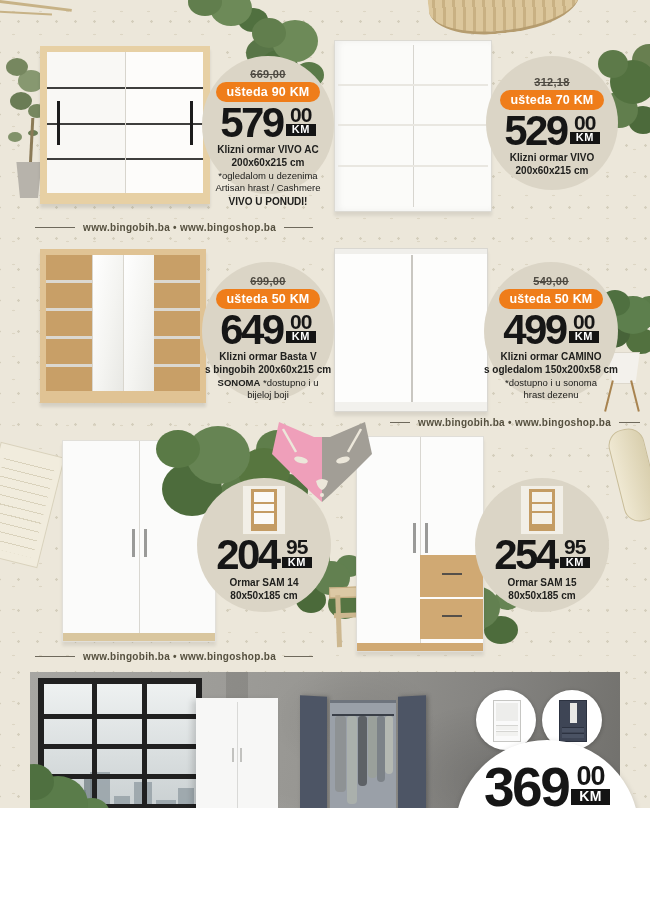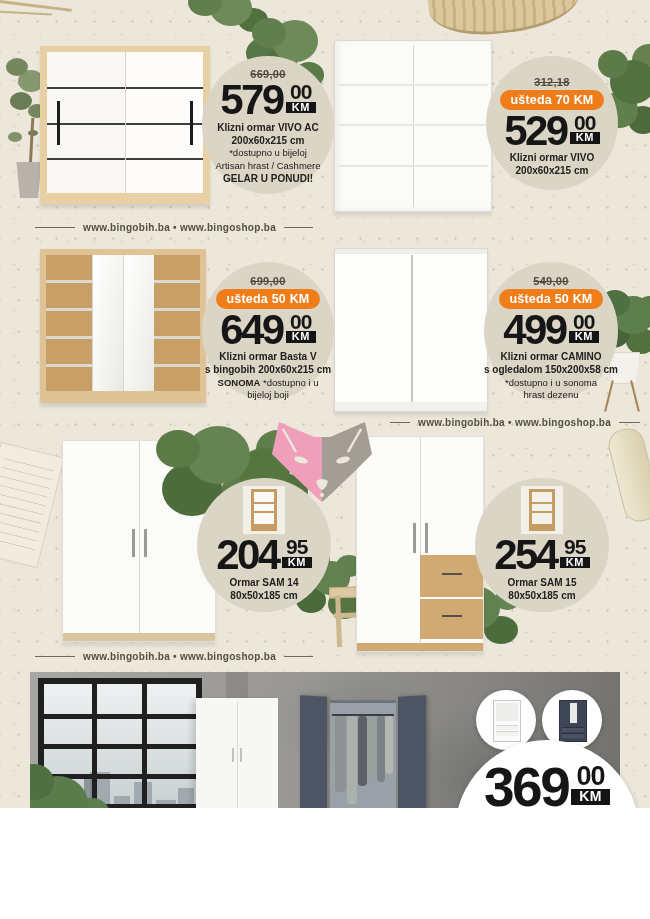"ušteda 90 KM" div { html: none -> <div><span>ušteda 90 KM</span></div> }
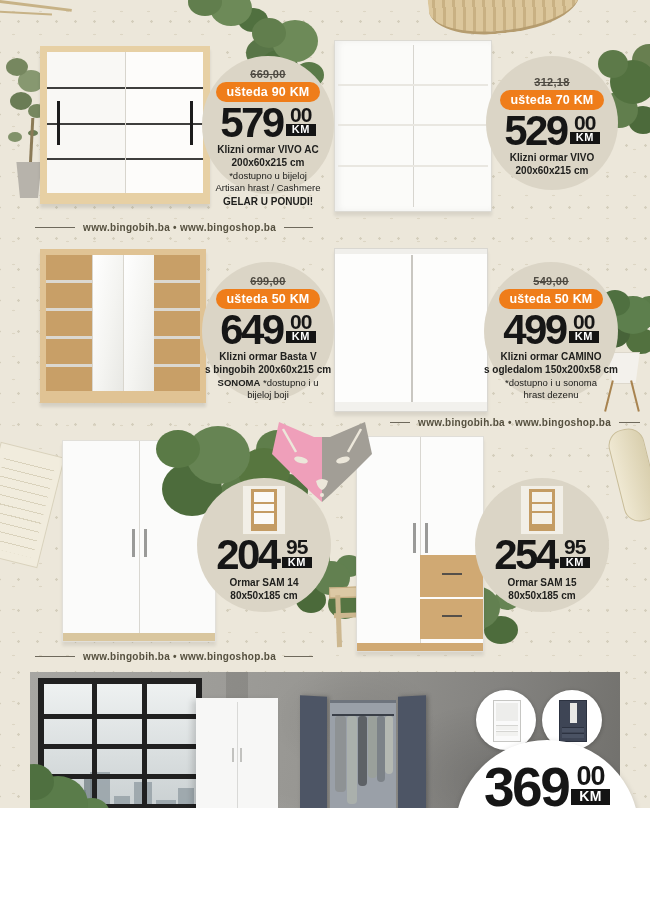"*dostupno u bijeloj" div.desc { text: dostupno u bijeloj -> ogledalom u dezenima }
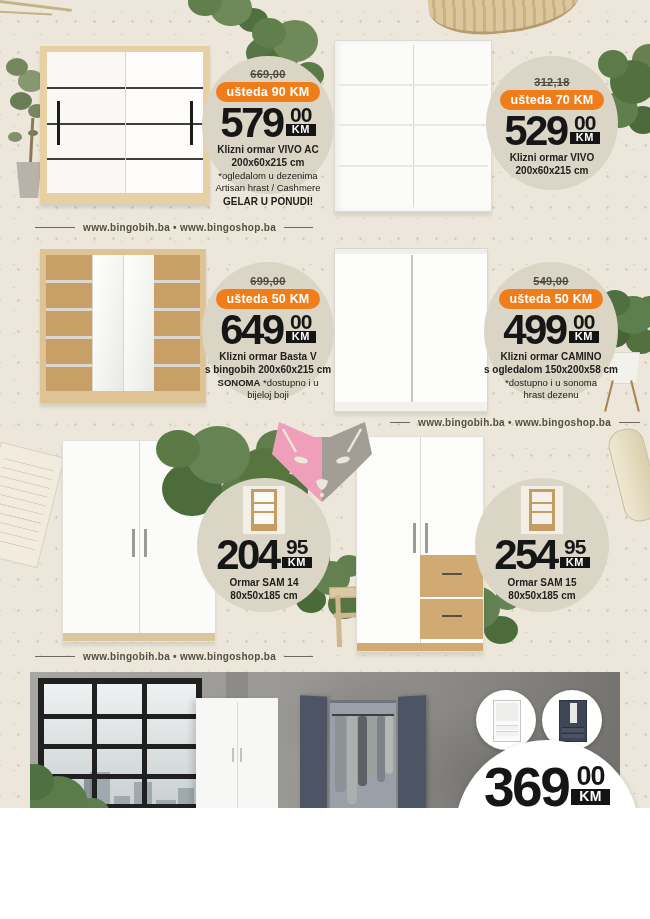"GELAR U PONUDI!" div.desc { text: GELAR -> VIVO }
